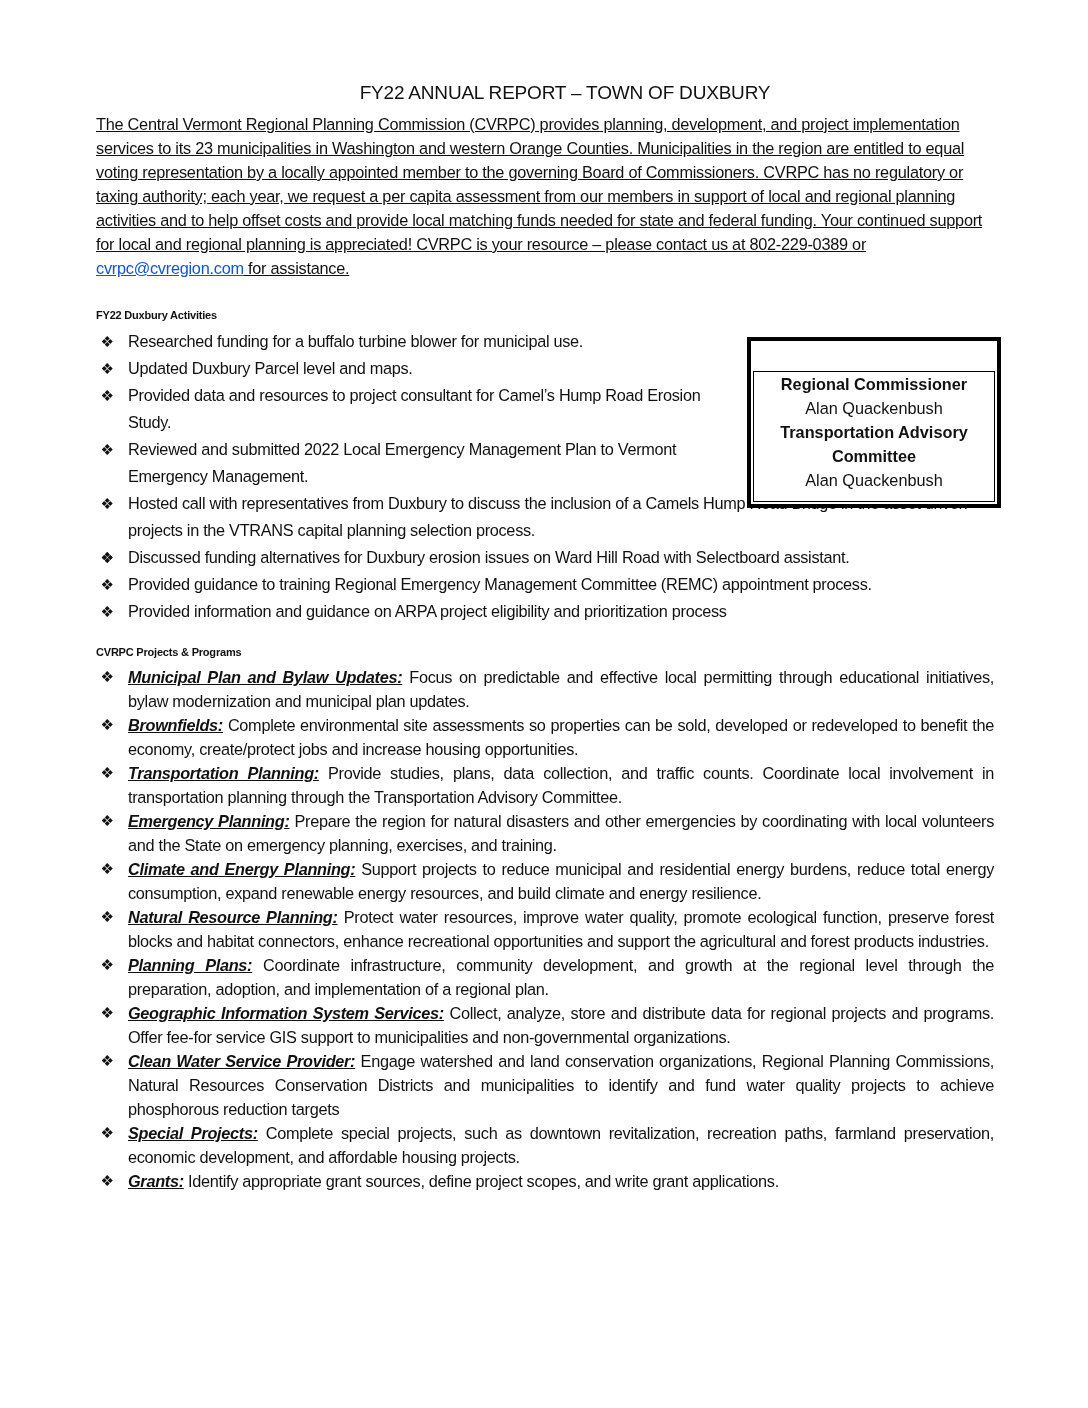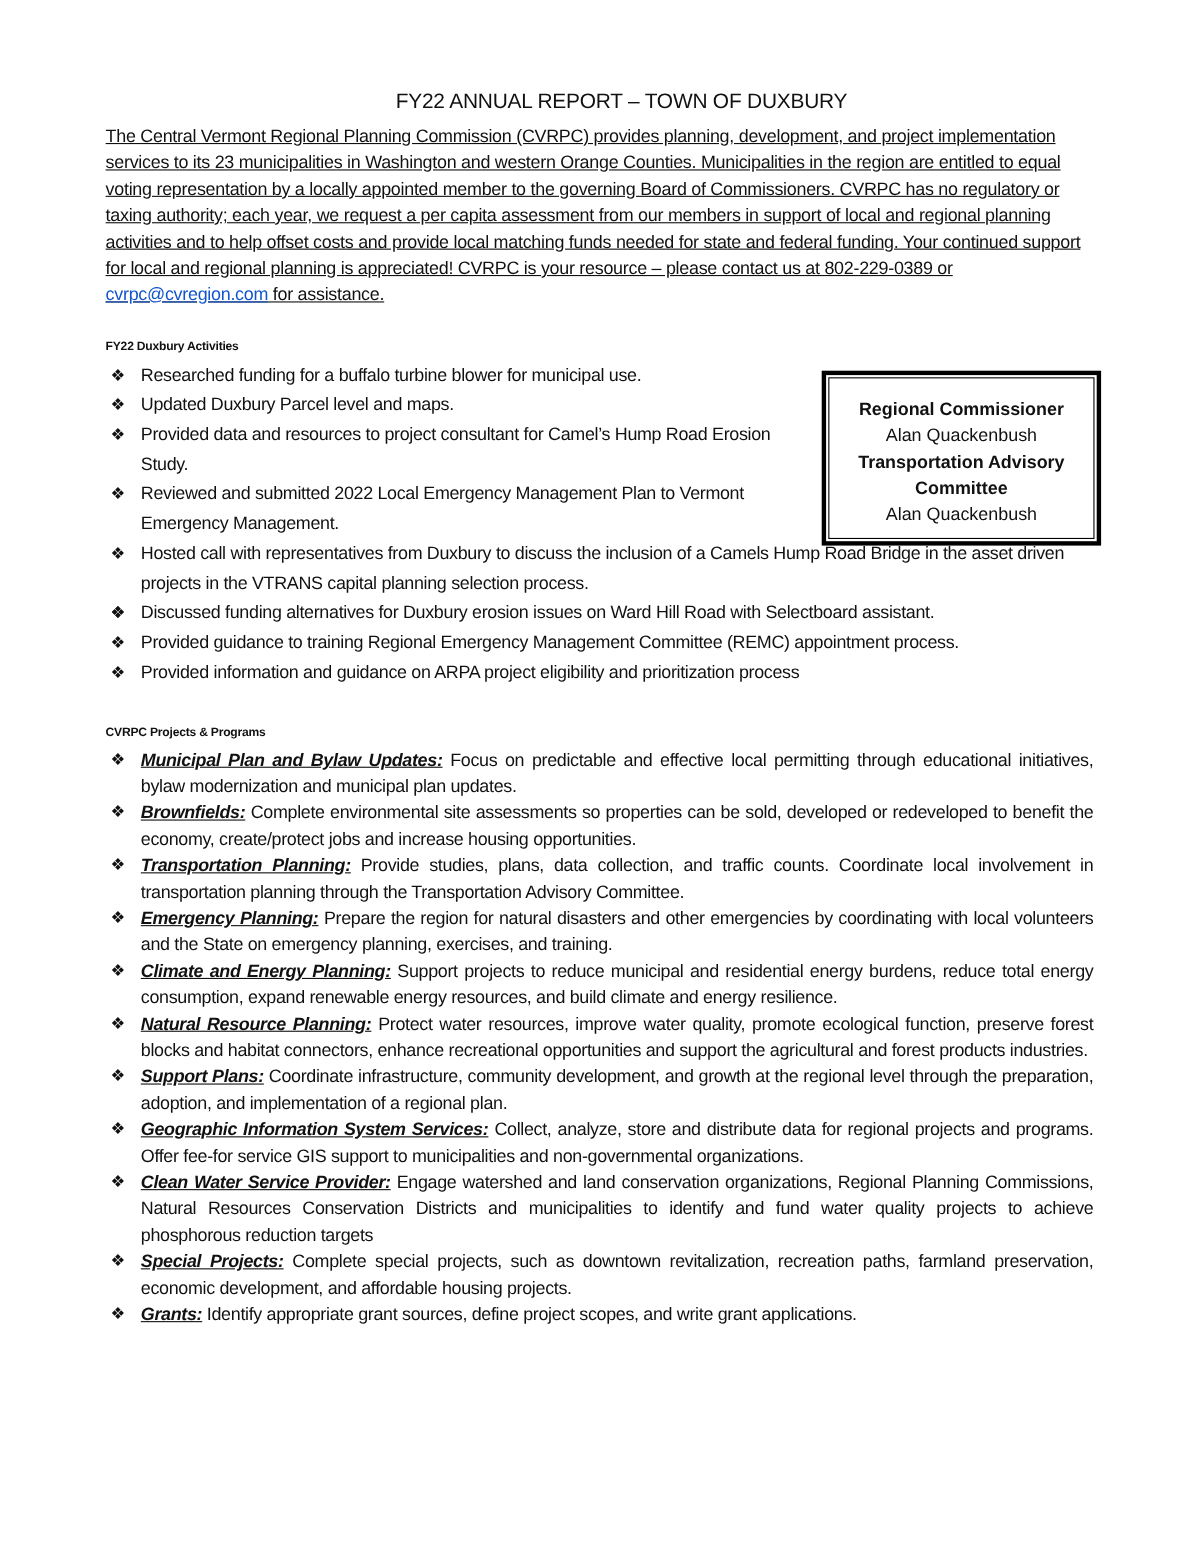"Regional Commissioner" .box-inner { margin-top: none -> 28px; padding: 16px 6px 9px 6px -> 0 6px 9px 6px }
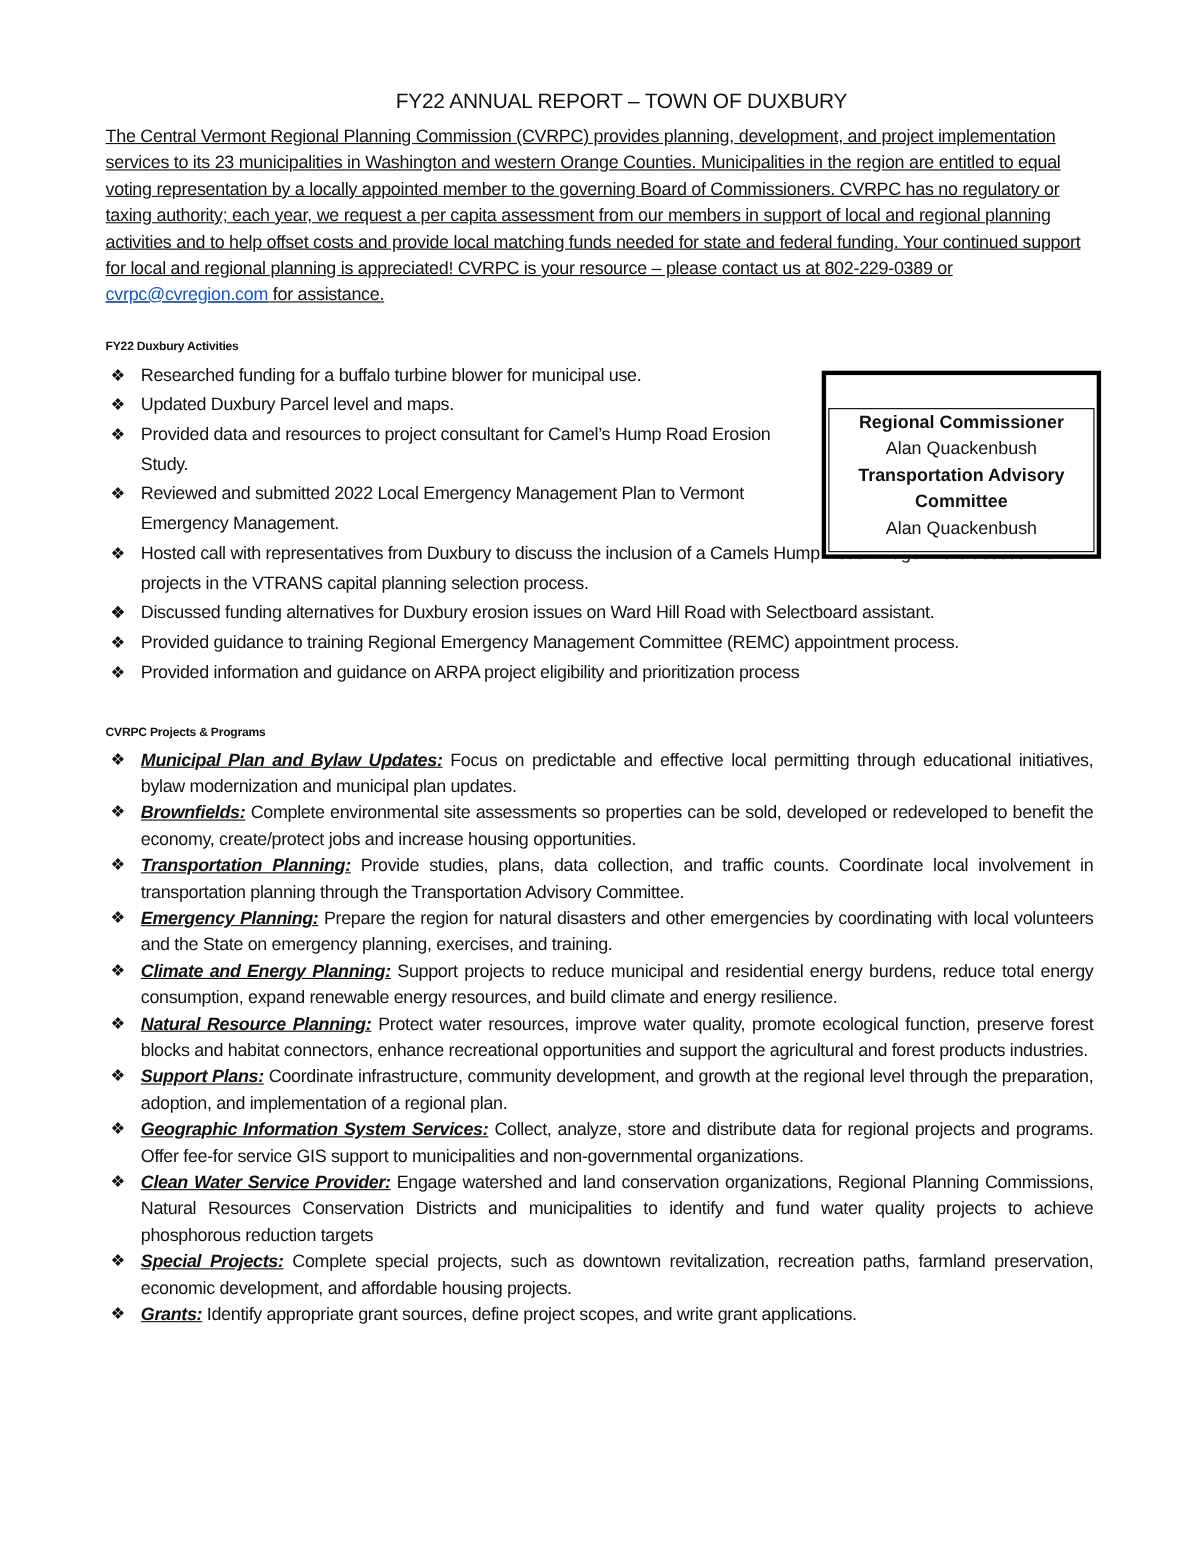"CVRPC Projects & Programs" div.section-head { margin-top: 30px -> 16px }
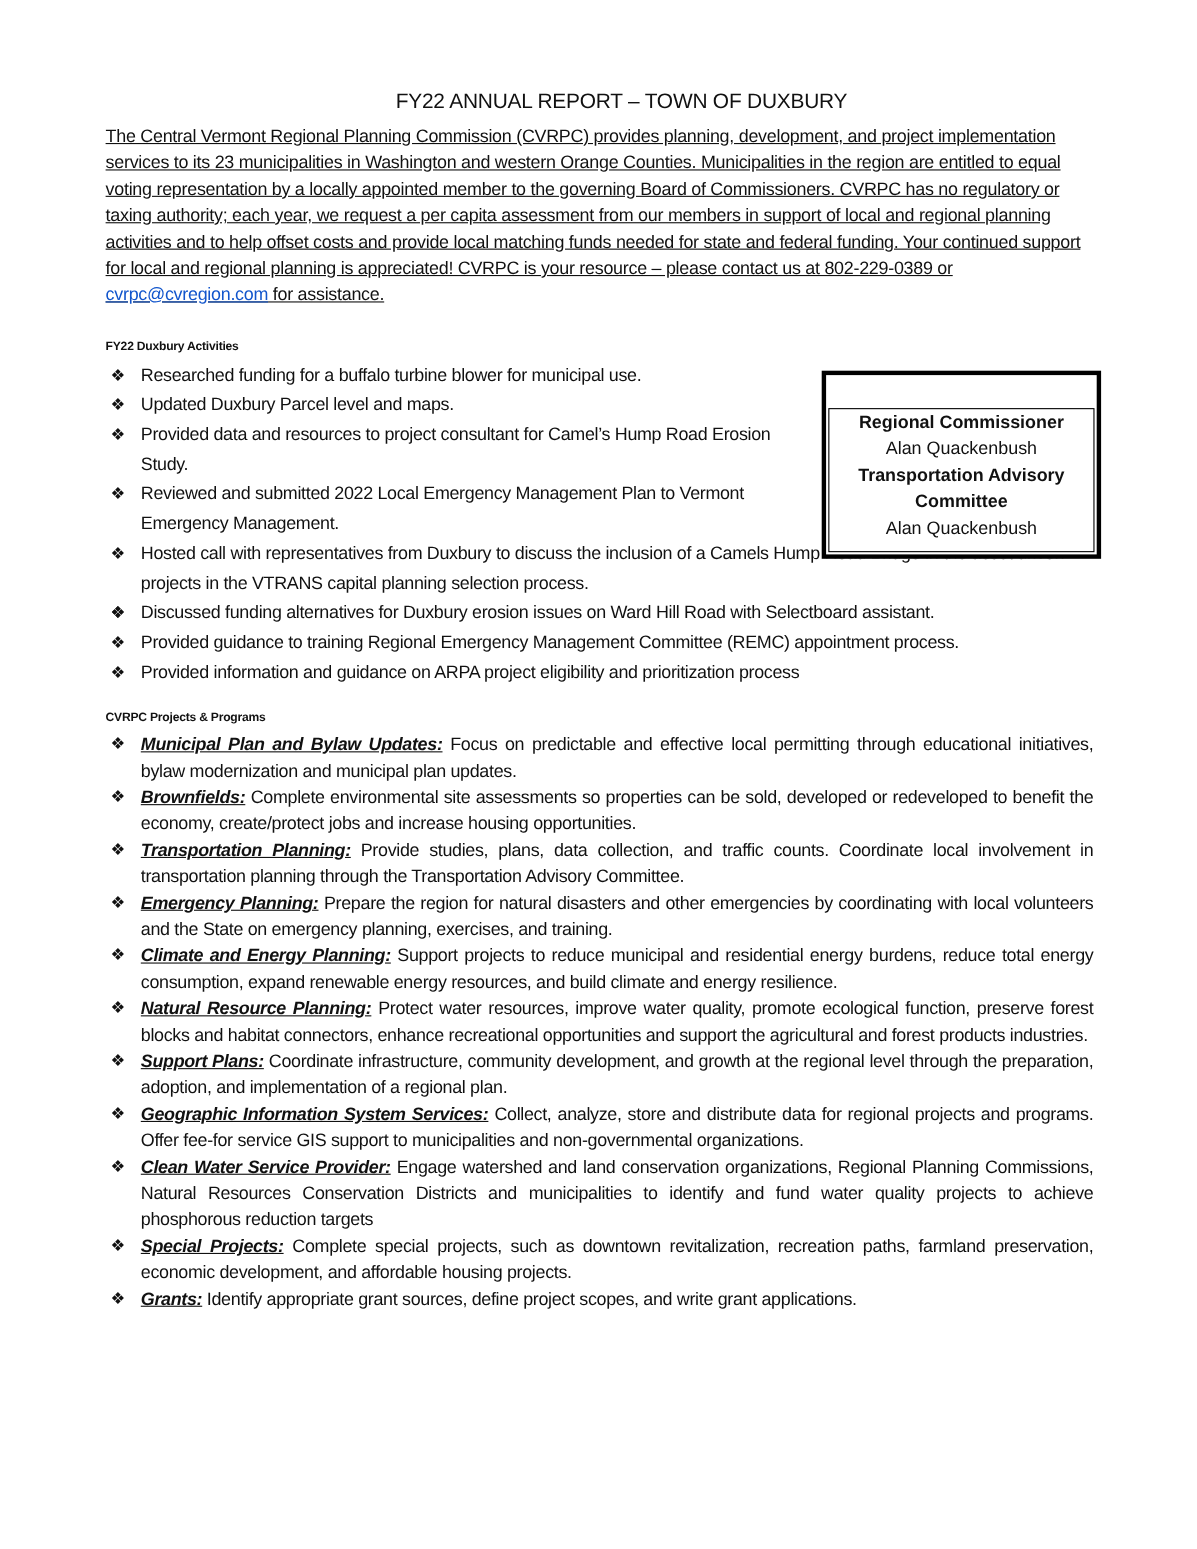"Support Plans:" span.term { text: Support -> Planning }
